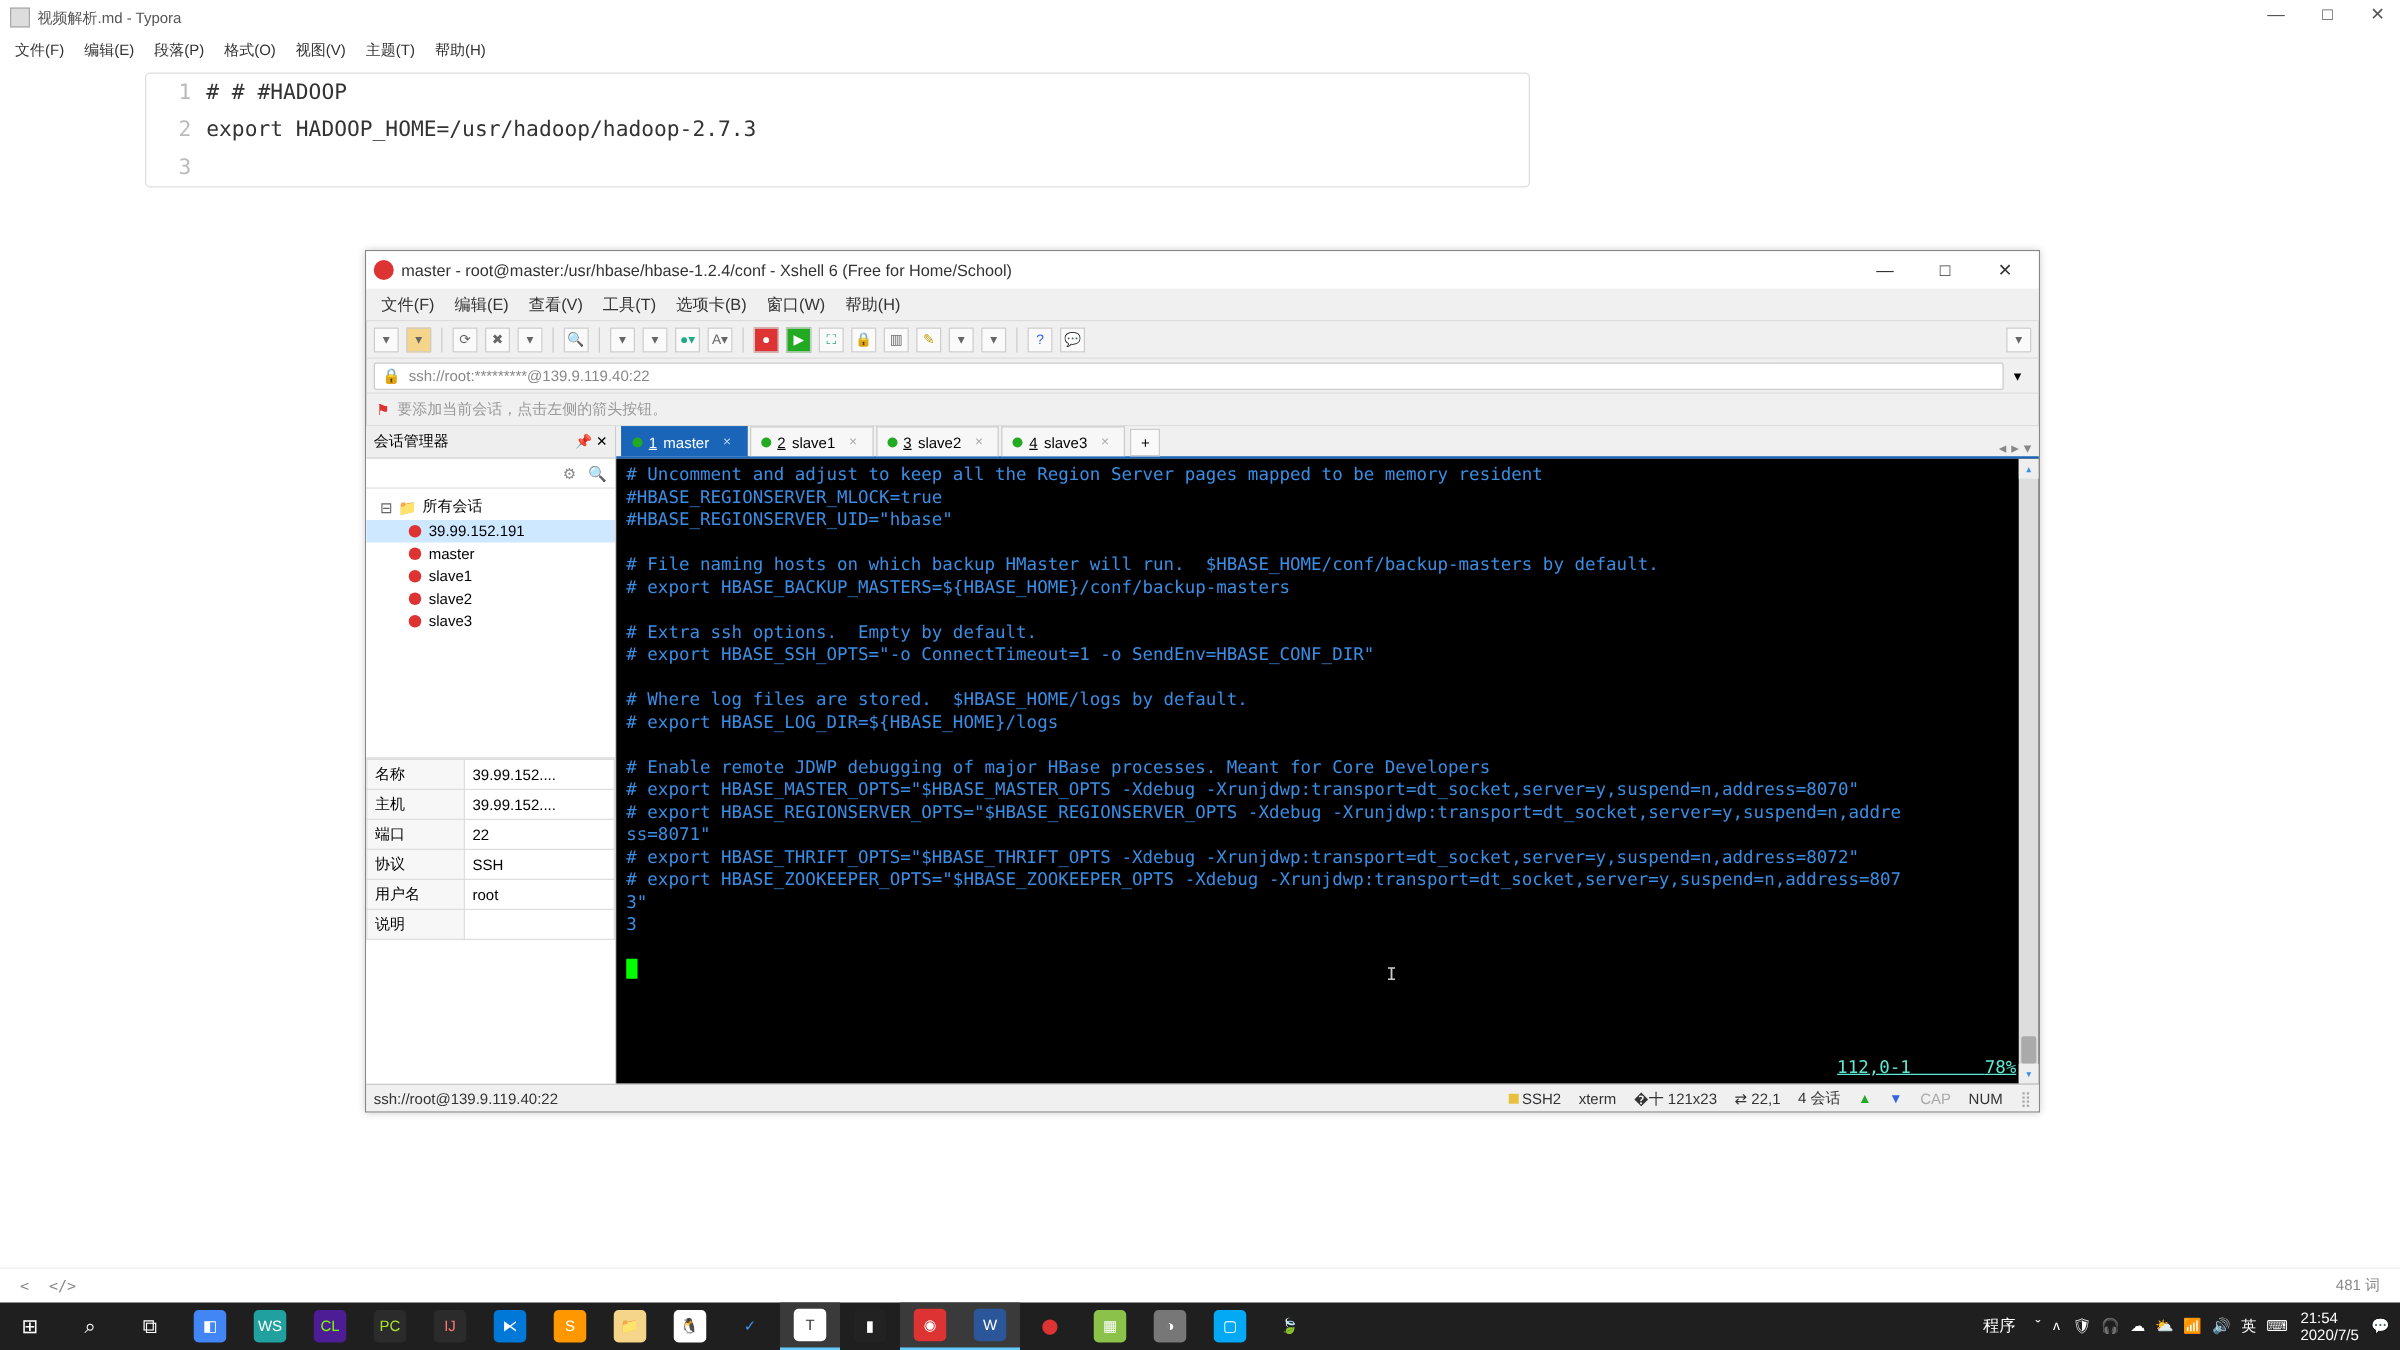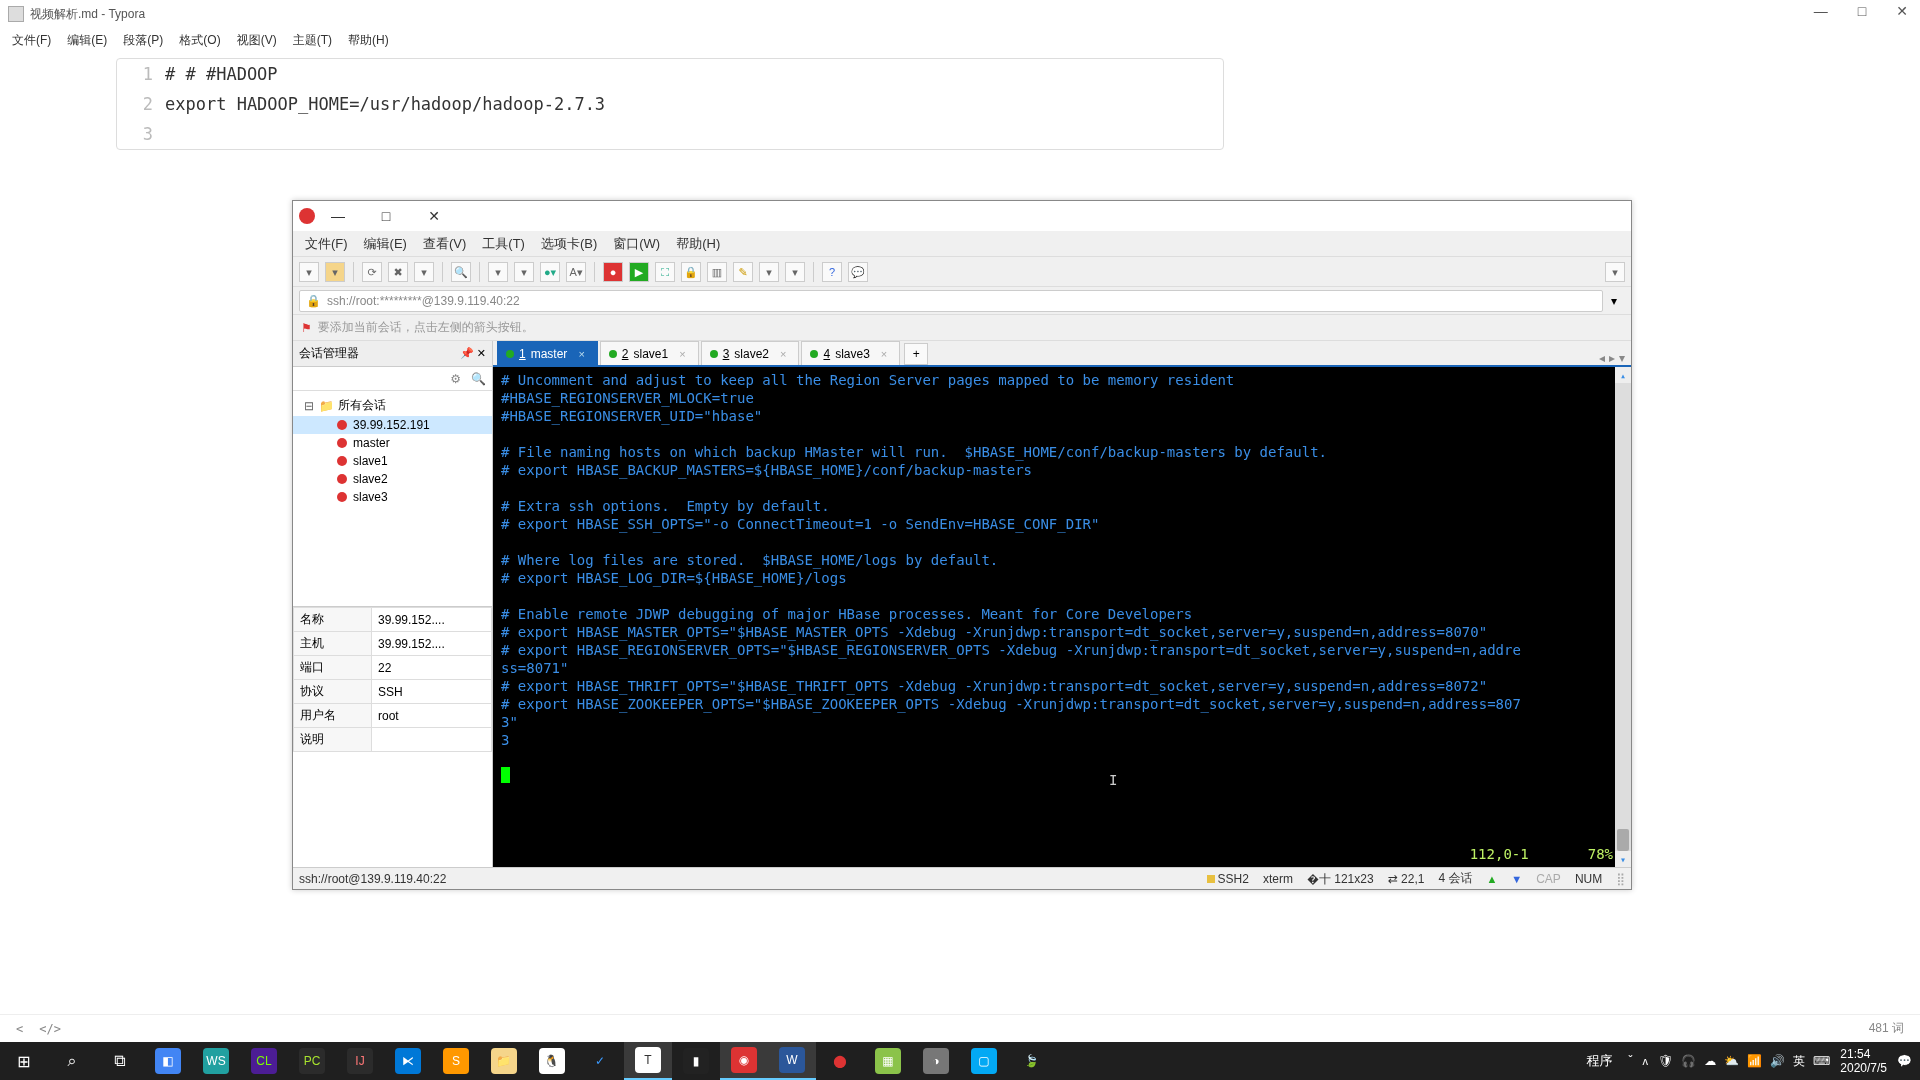"master -" span.title-txt { html: none -> <span>master - root@master:/usr/hbase/hbase-1.2.4/conf - Xshell 6 (Free for Home/School)</span> }
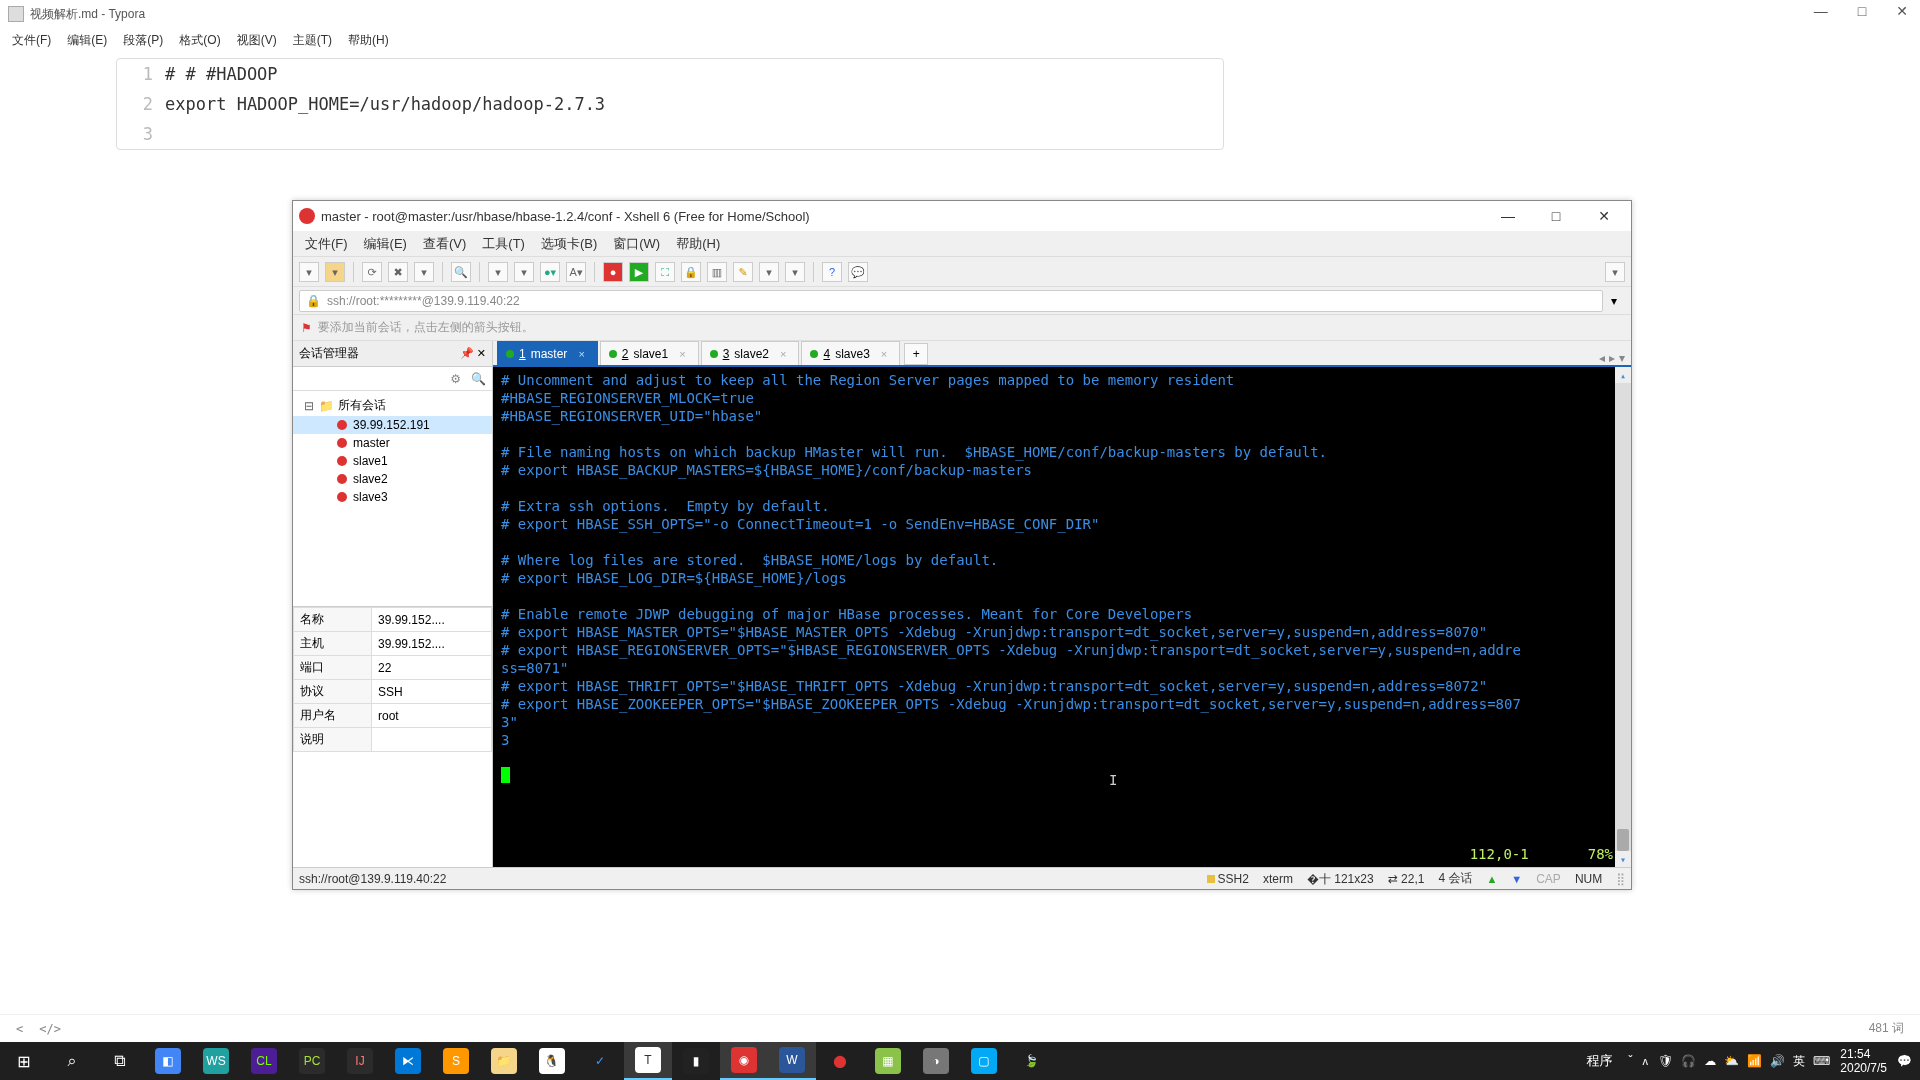"39.99.152.191" .tree .node.lvl2 { padding-left: 44px -> 34px }
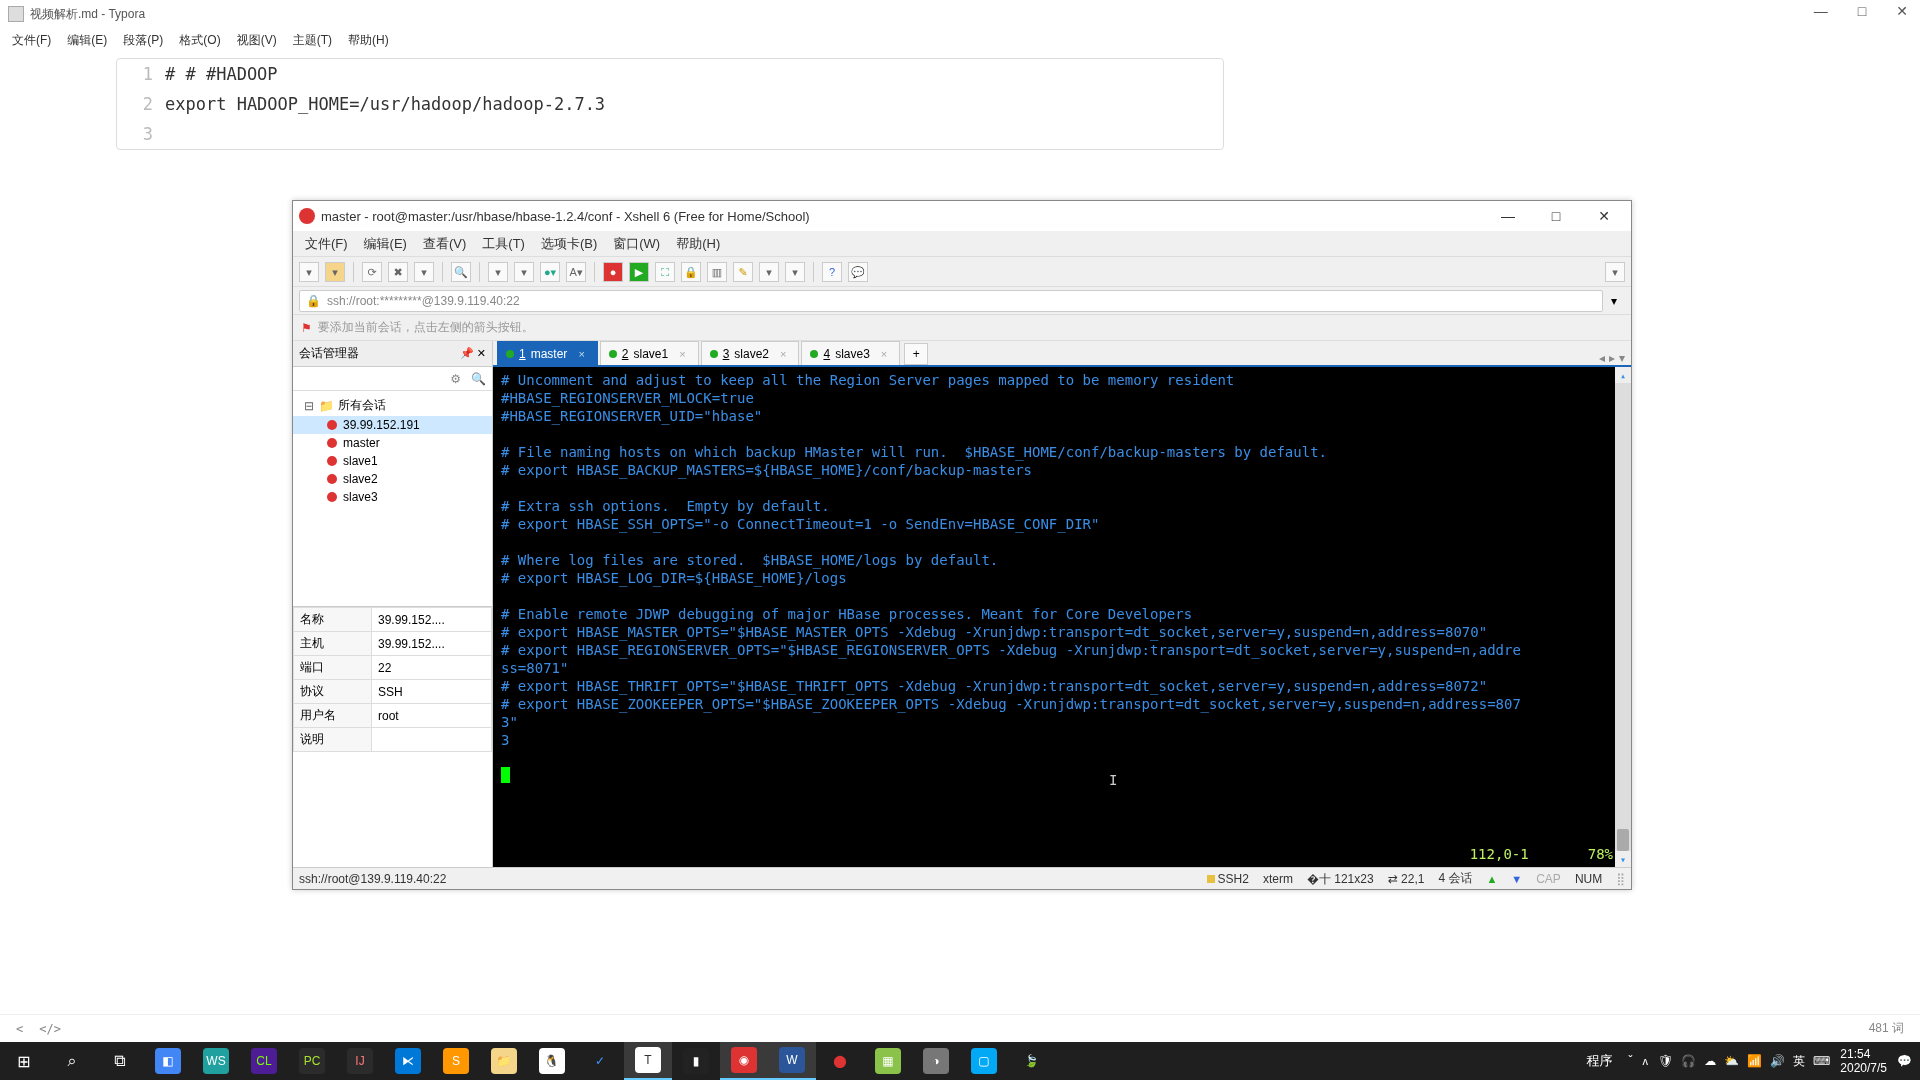"112,0-1 78%" .term .posinfo { color: #bef264 -> #5eead4; text-decoration: none -> underline }
